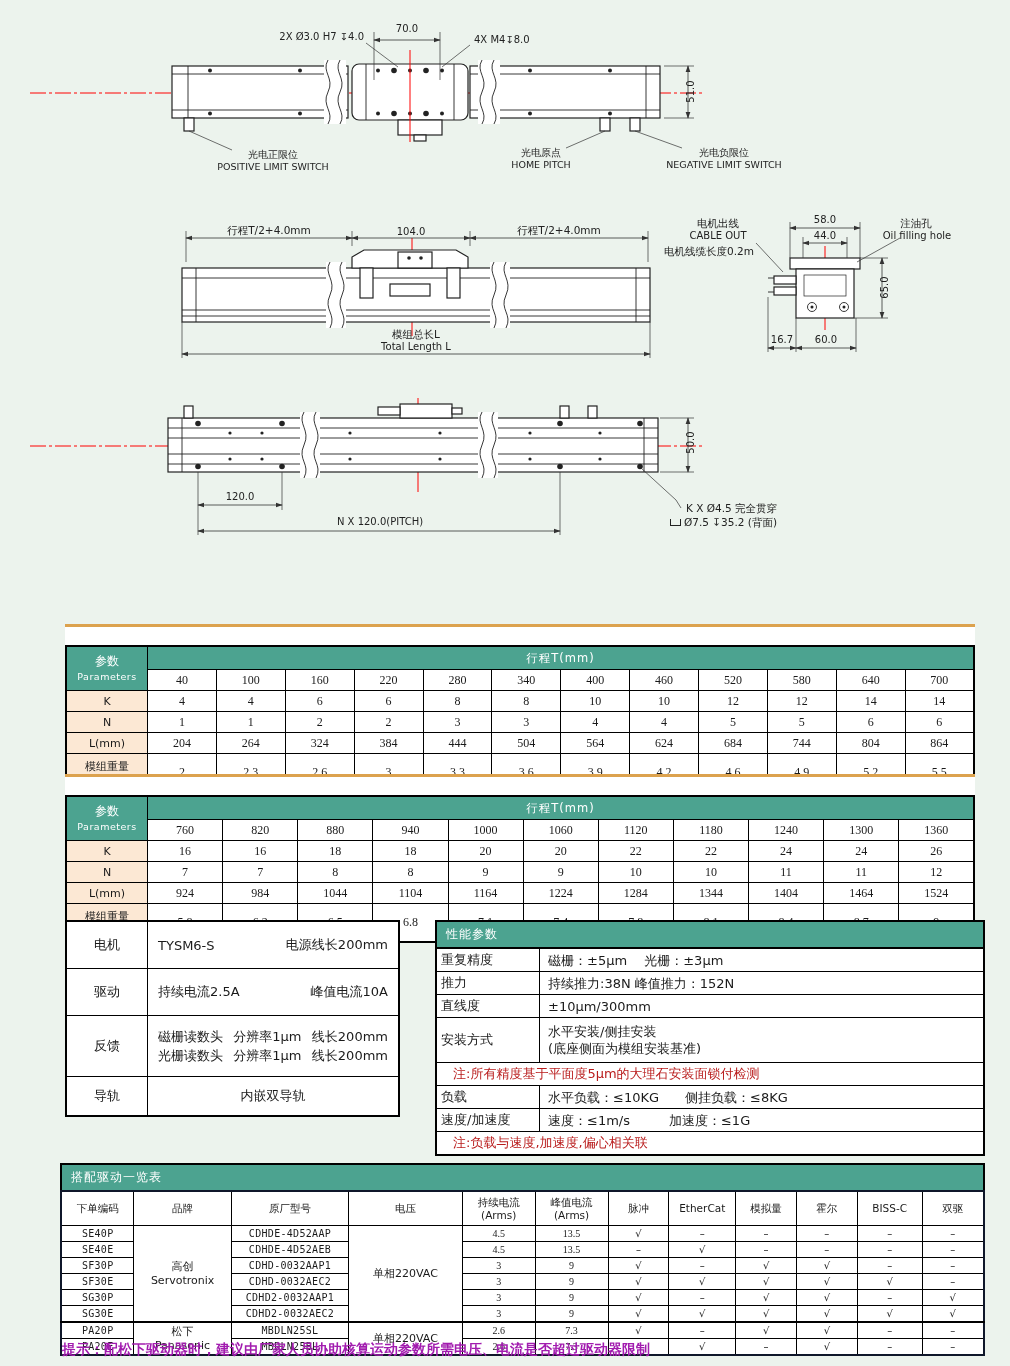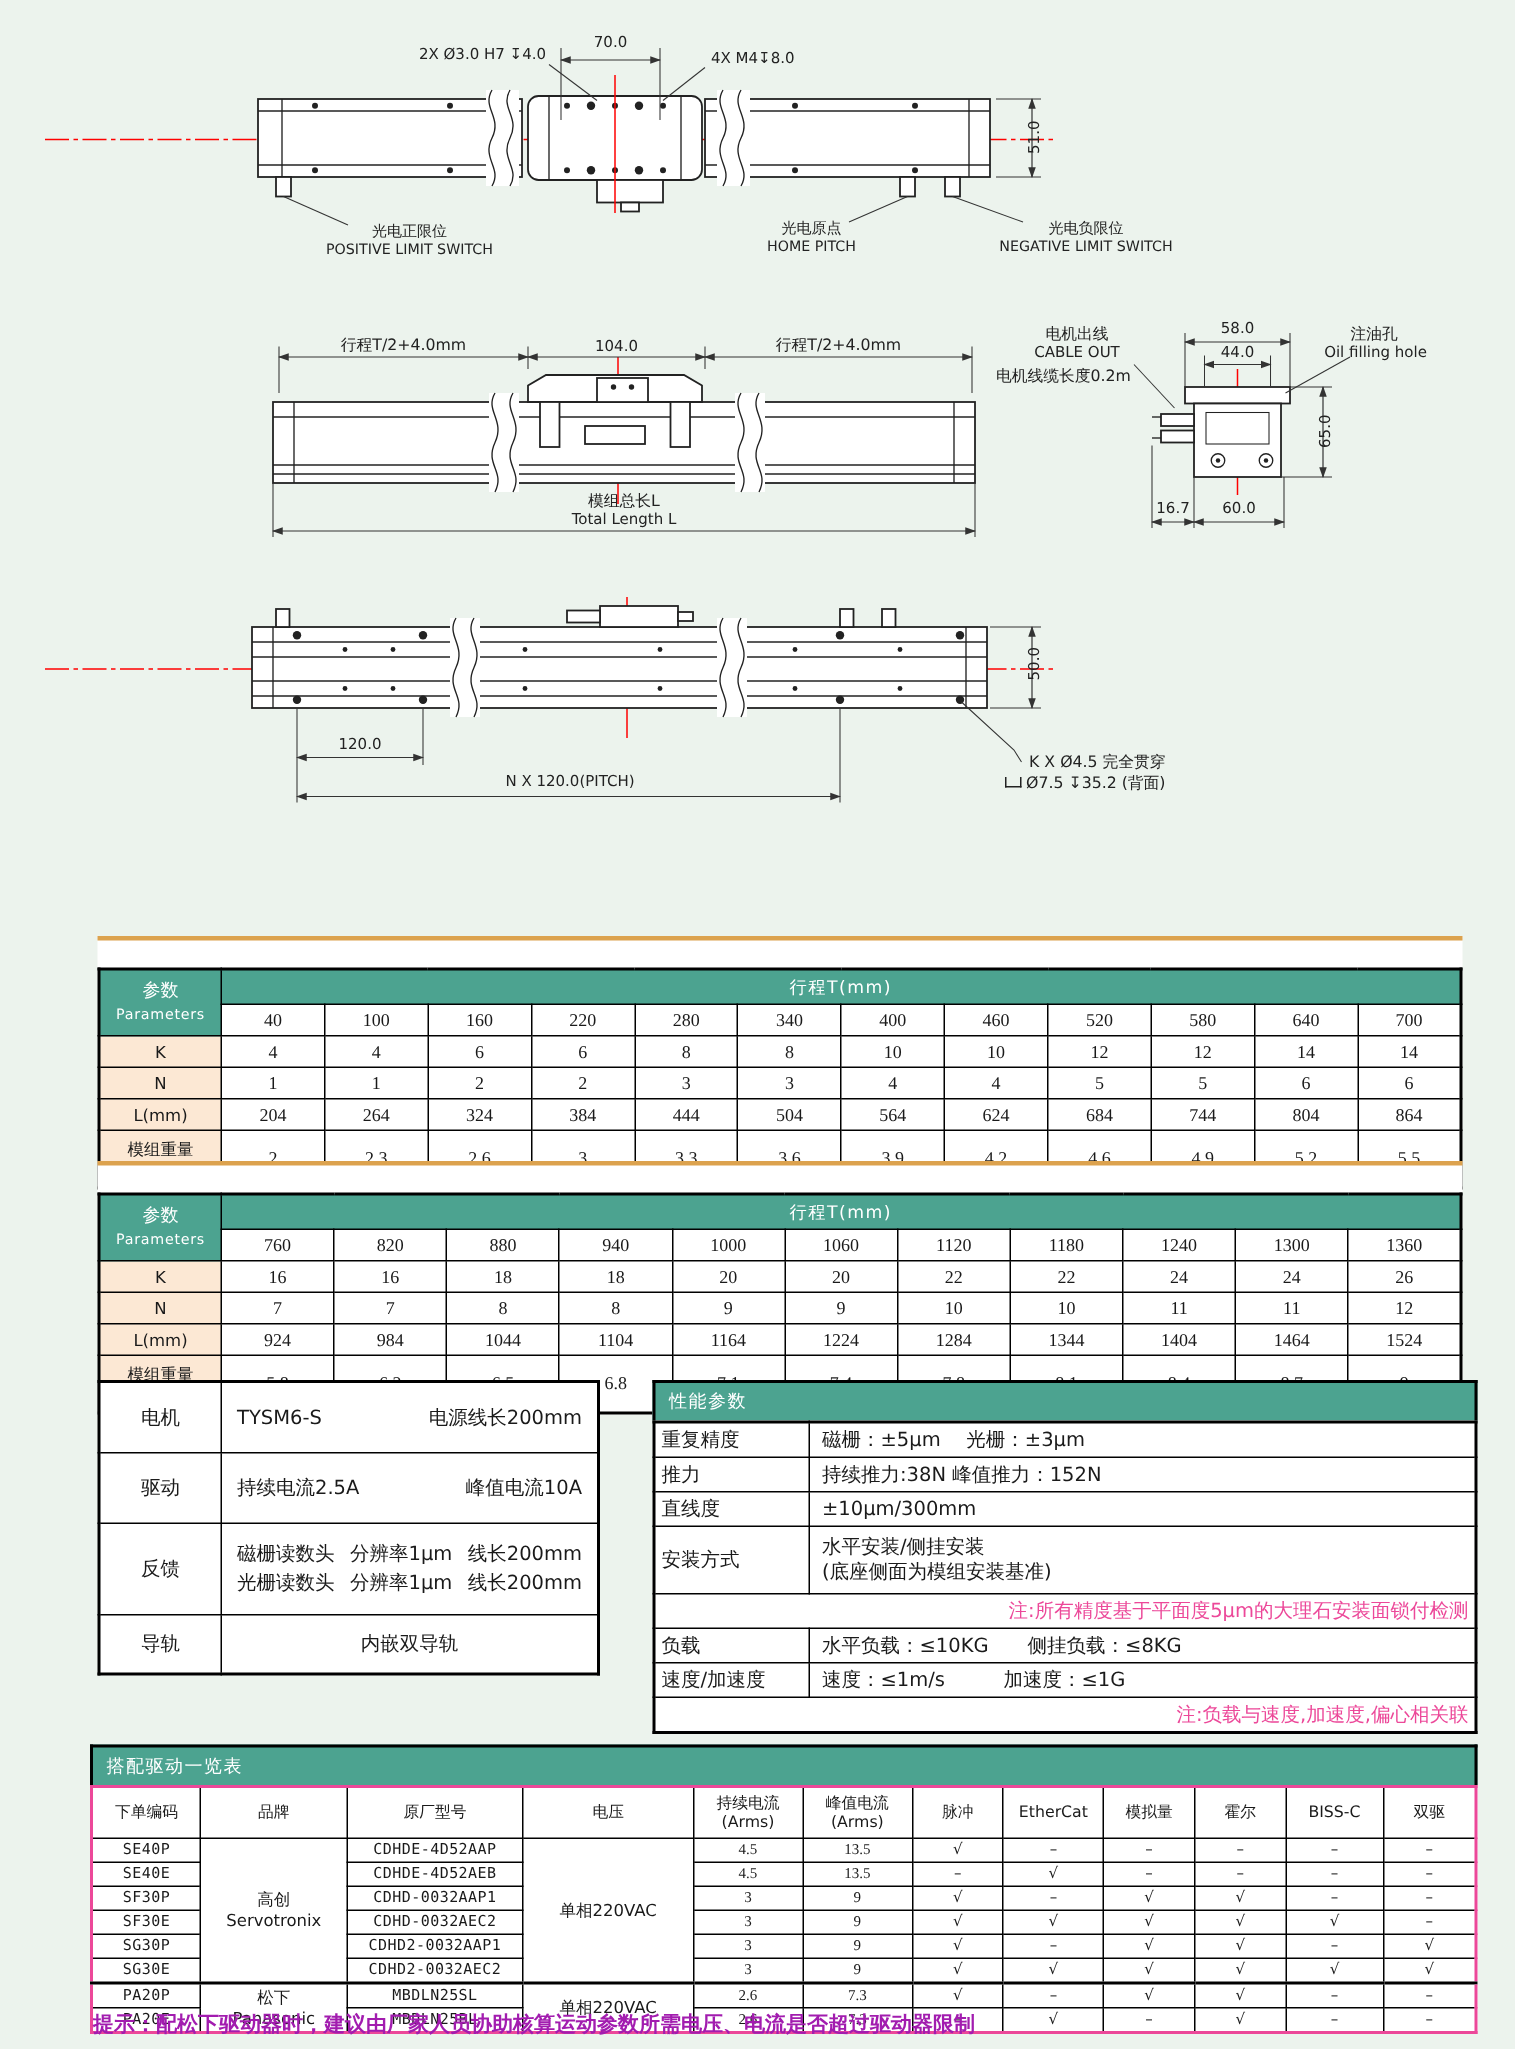"注:所有精度基于平面度5μm的大理石安装面锁付检测" .perf-note { color: #ec4899 -> #b91c1c; padding: 2px 4px -> 2px 16px; text-align: right -> left }
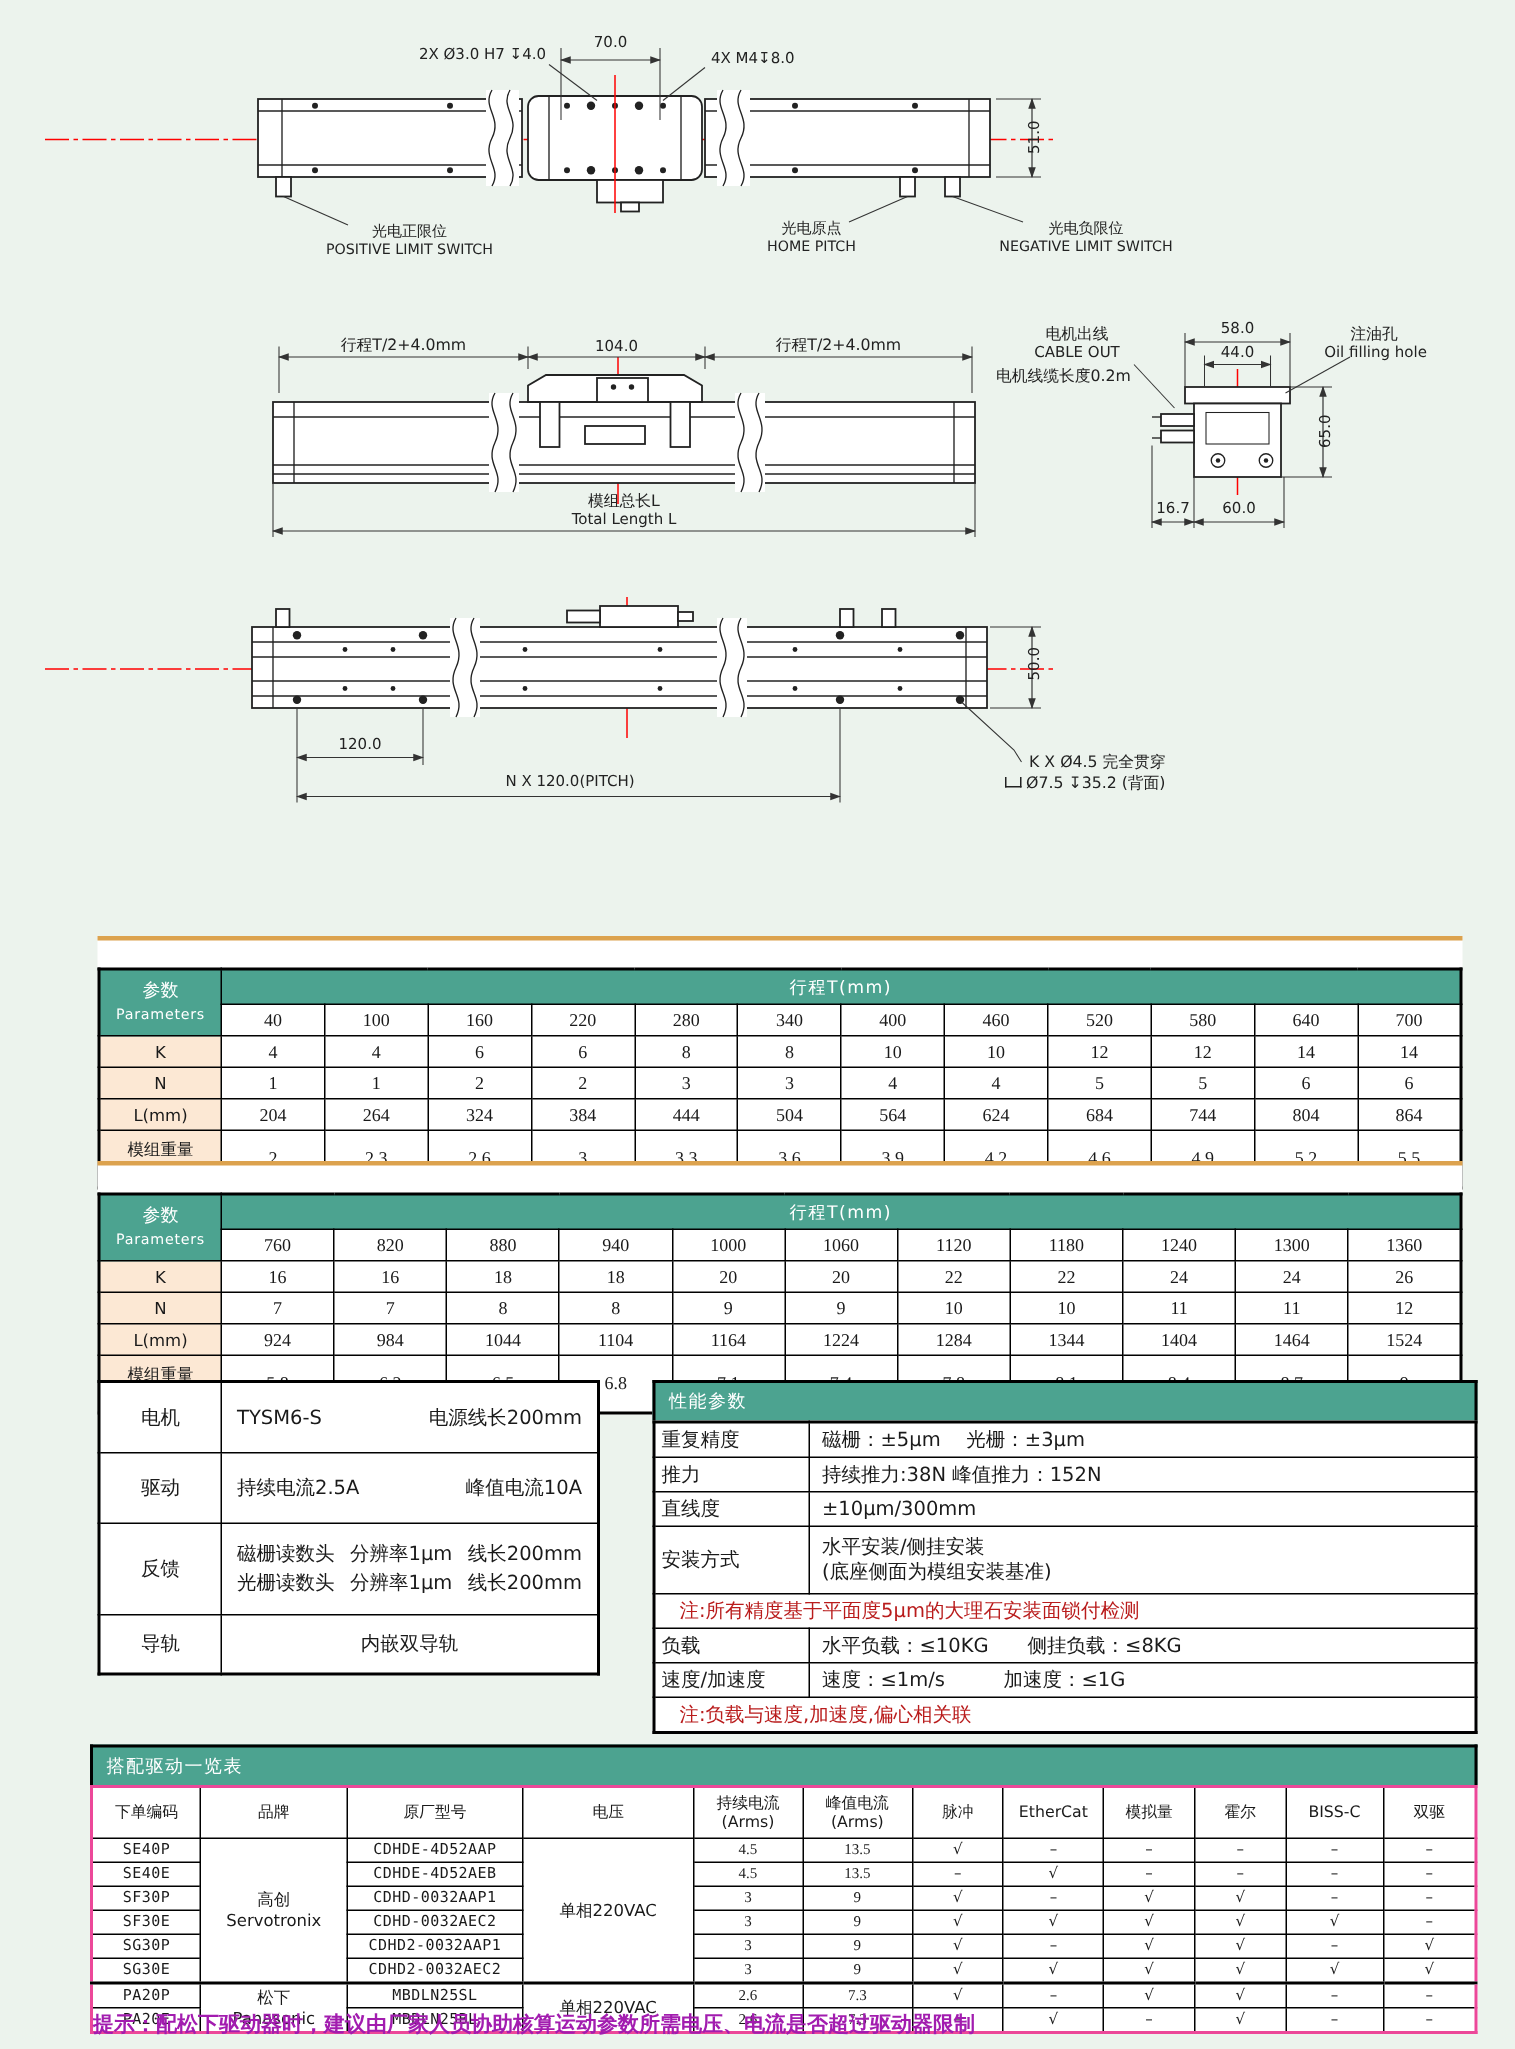"下单编码" .drv-tbl { border: 2px solid #ec4899 -> 2px solid #0f172a }
